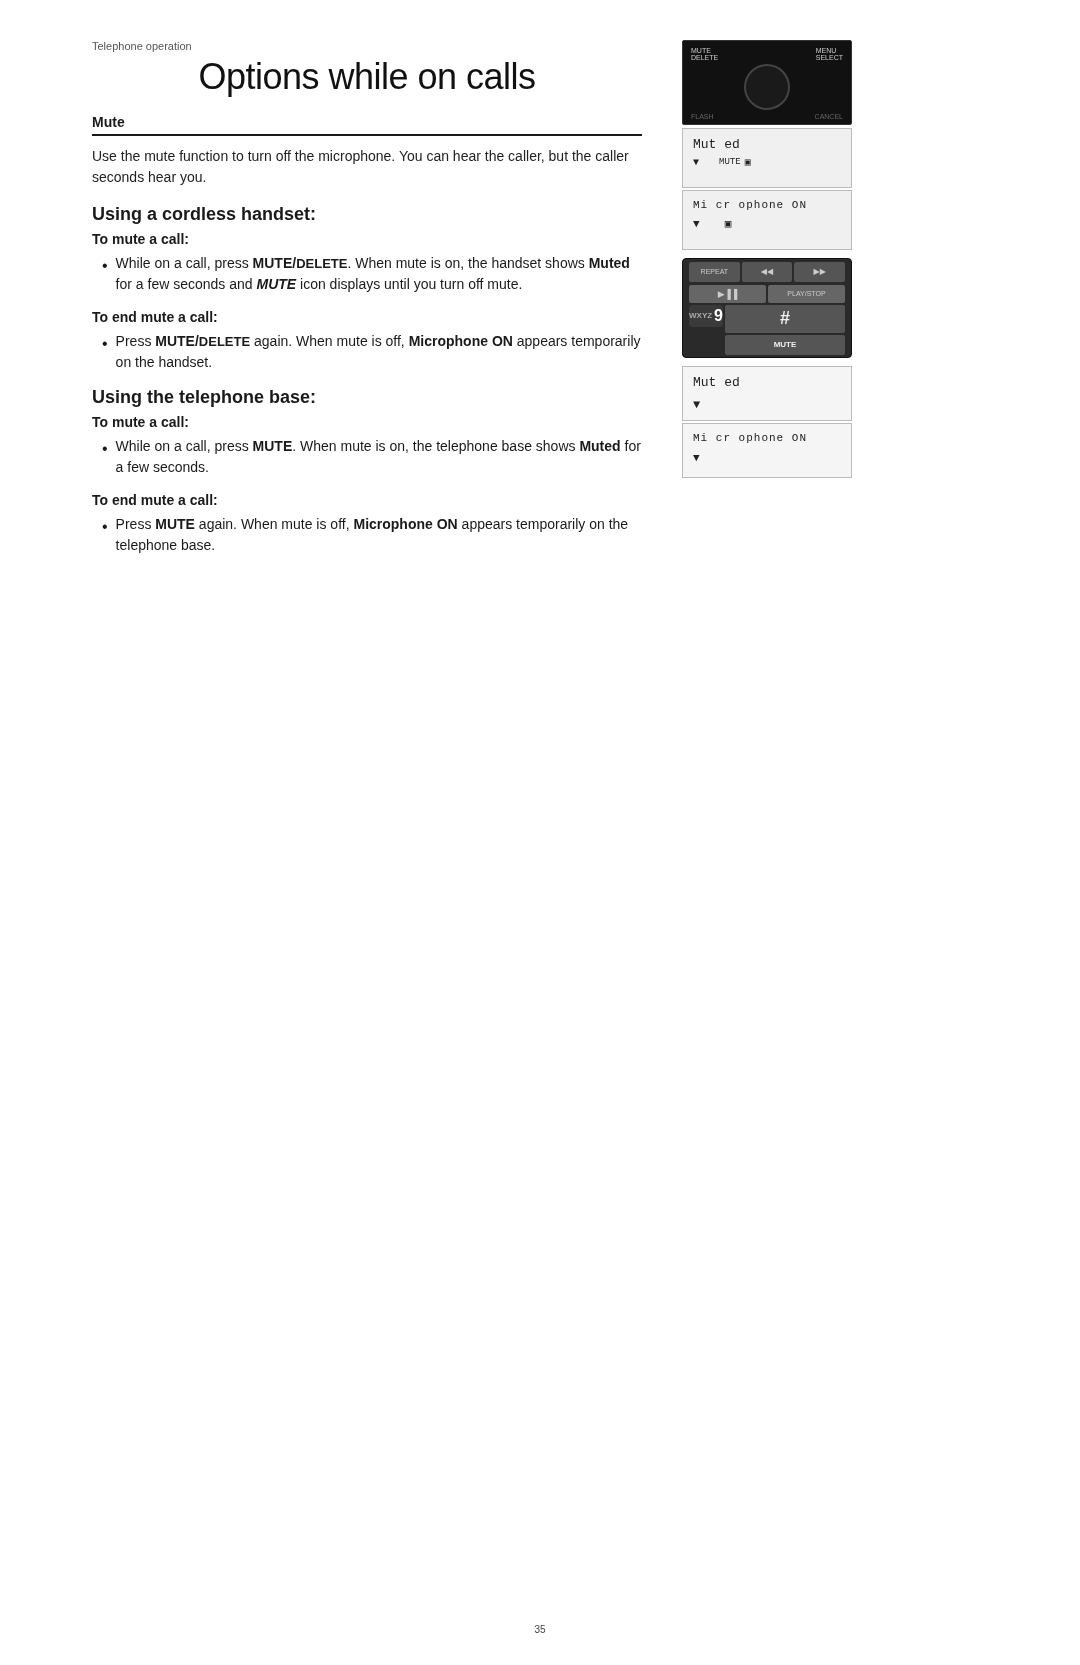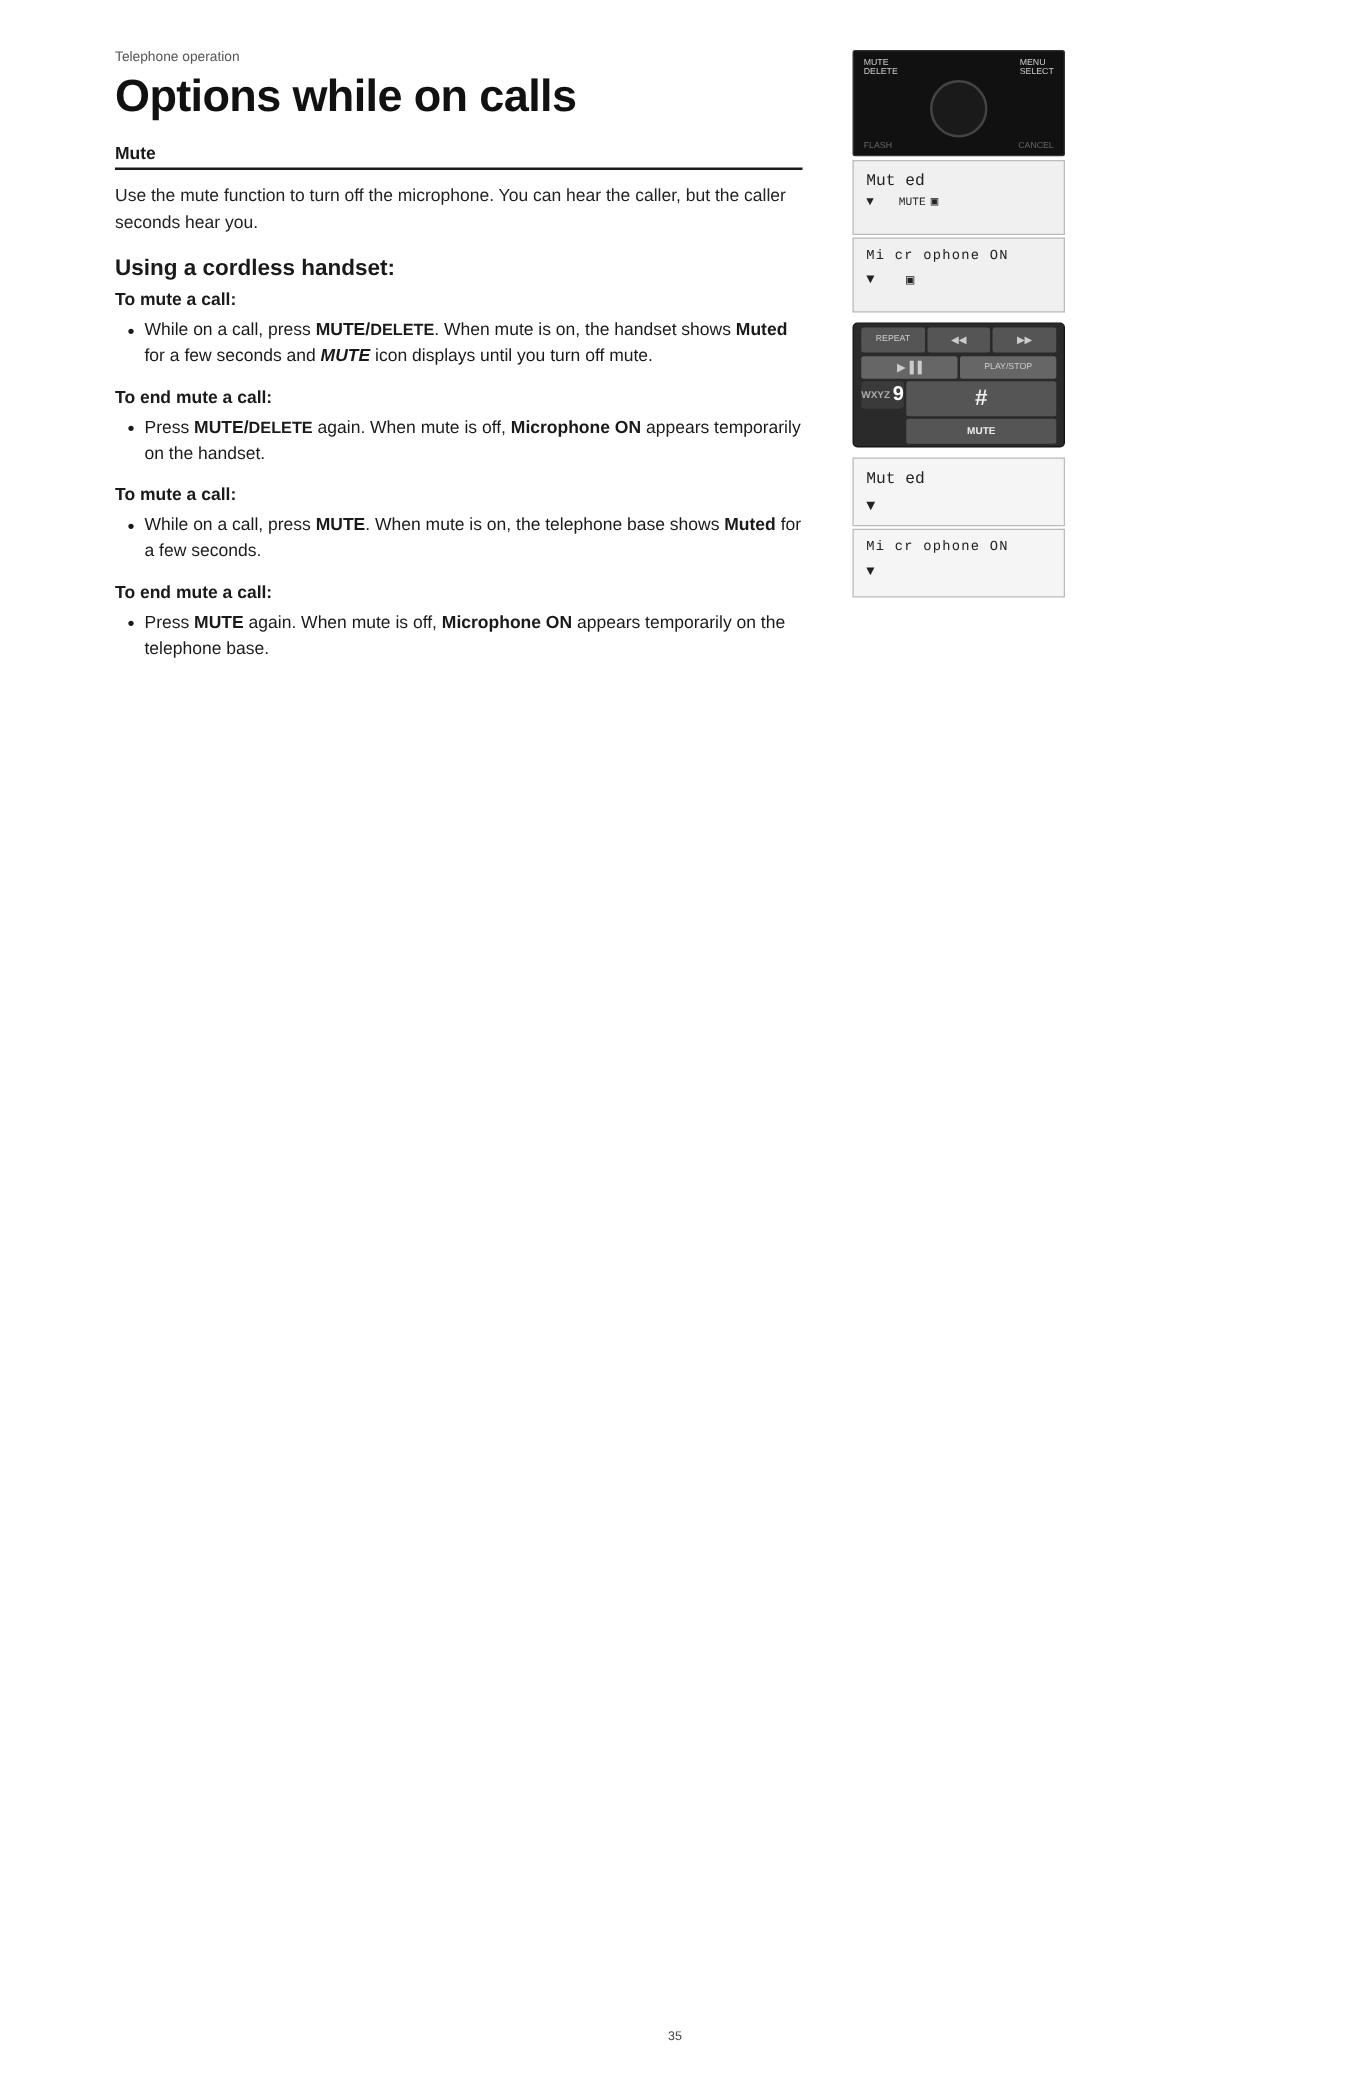"Options while on calls" .page-title { font-weight: 700 -> 400; text-align: none -> center }
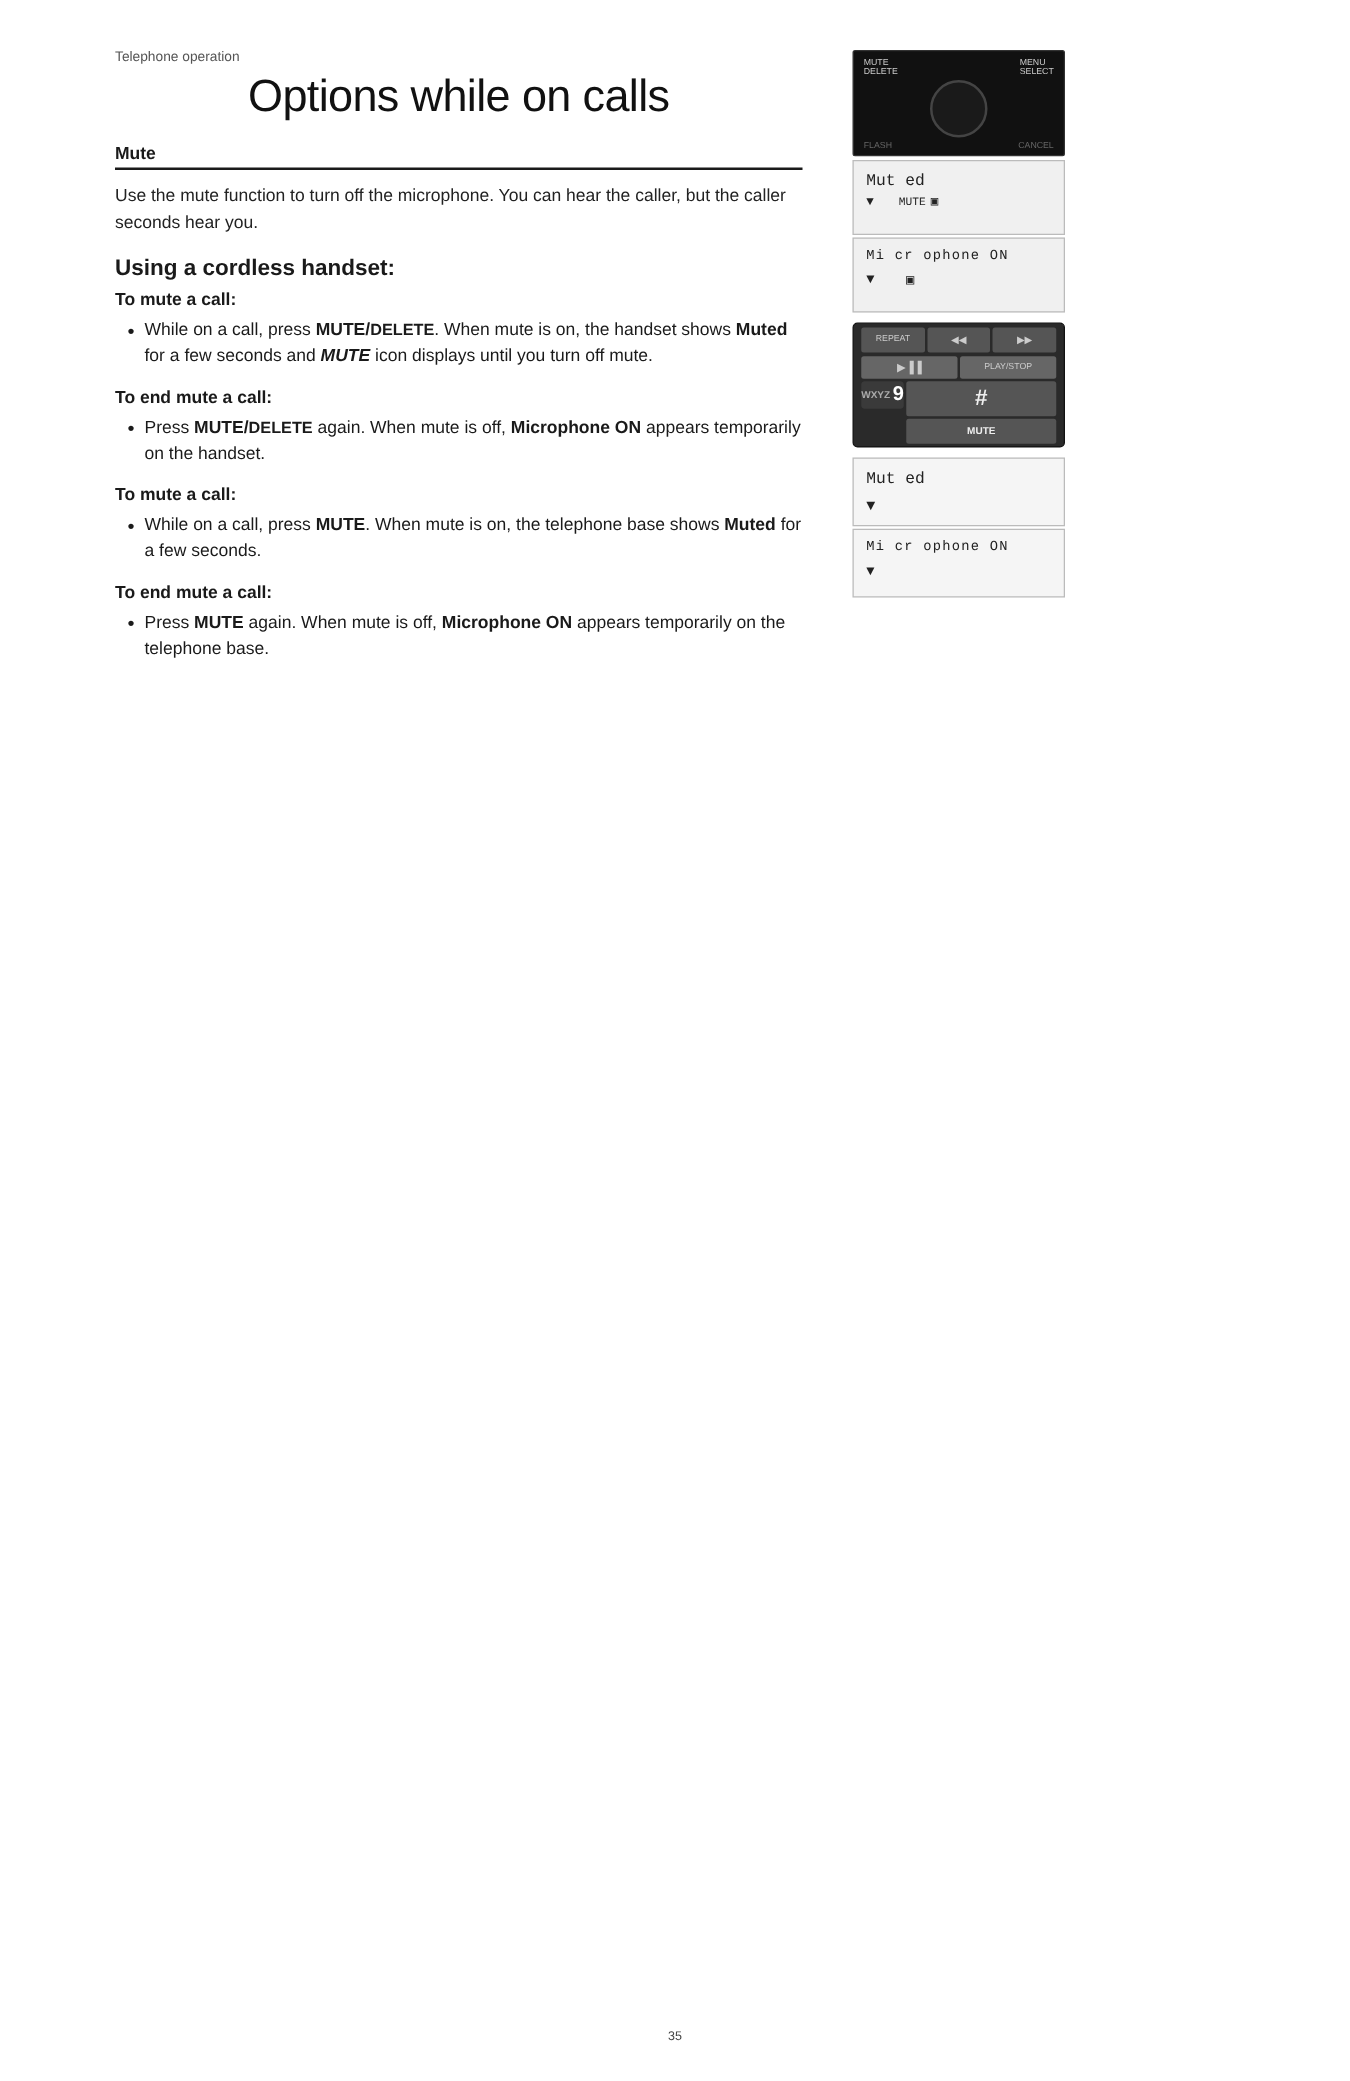"Using the telephone base:" div.sub-heading { html: none -> <div>Using the telephone base:</div> }
